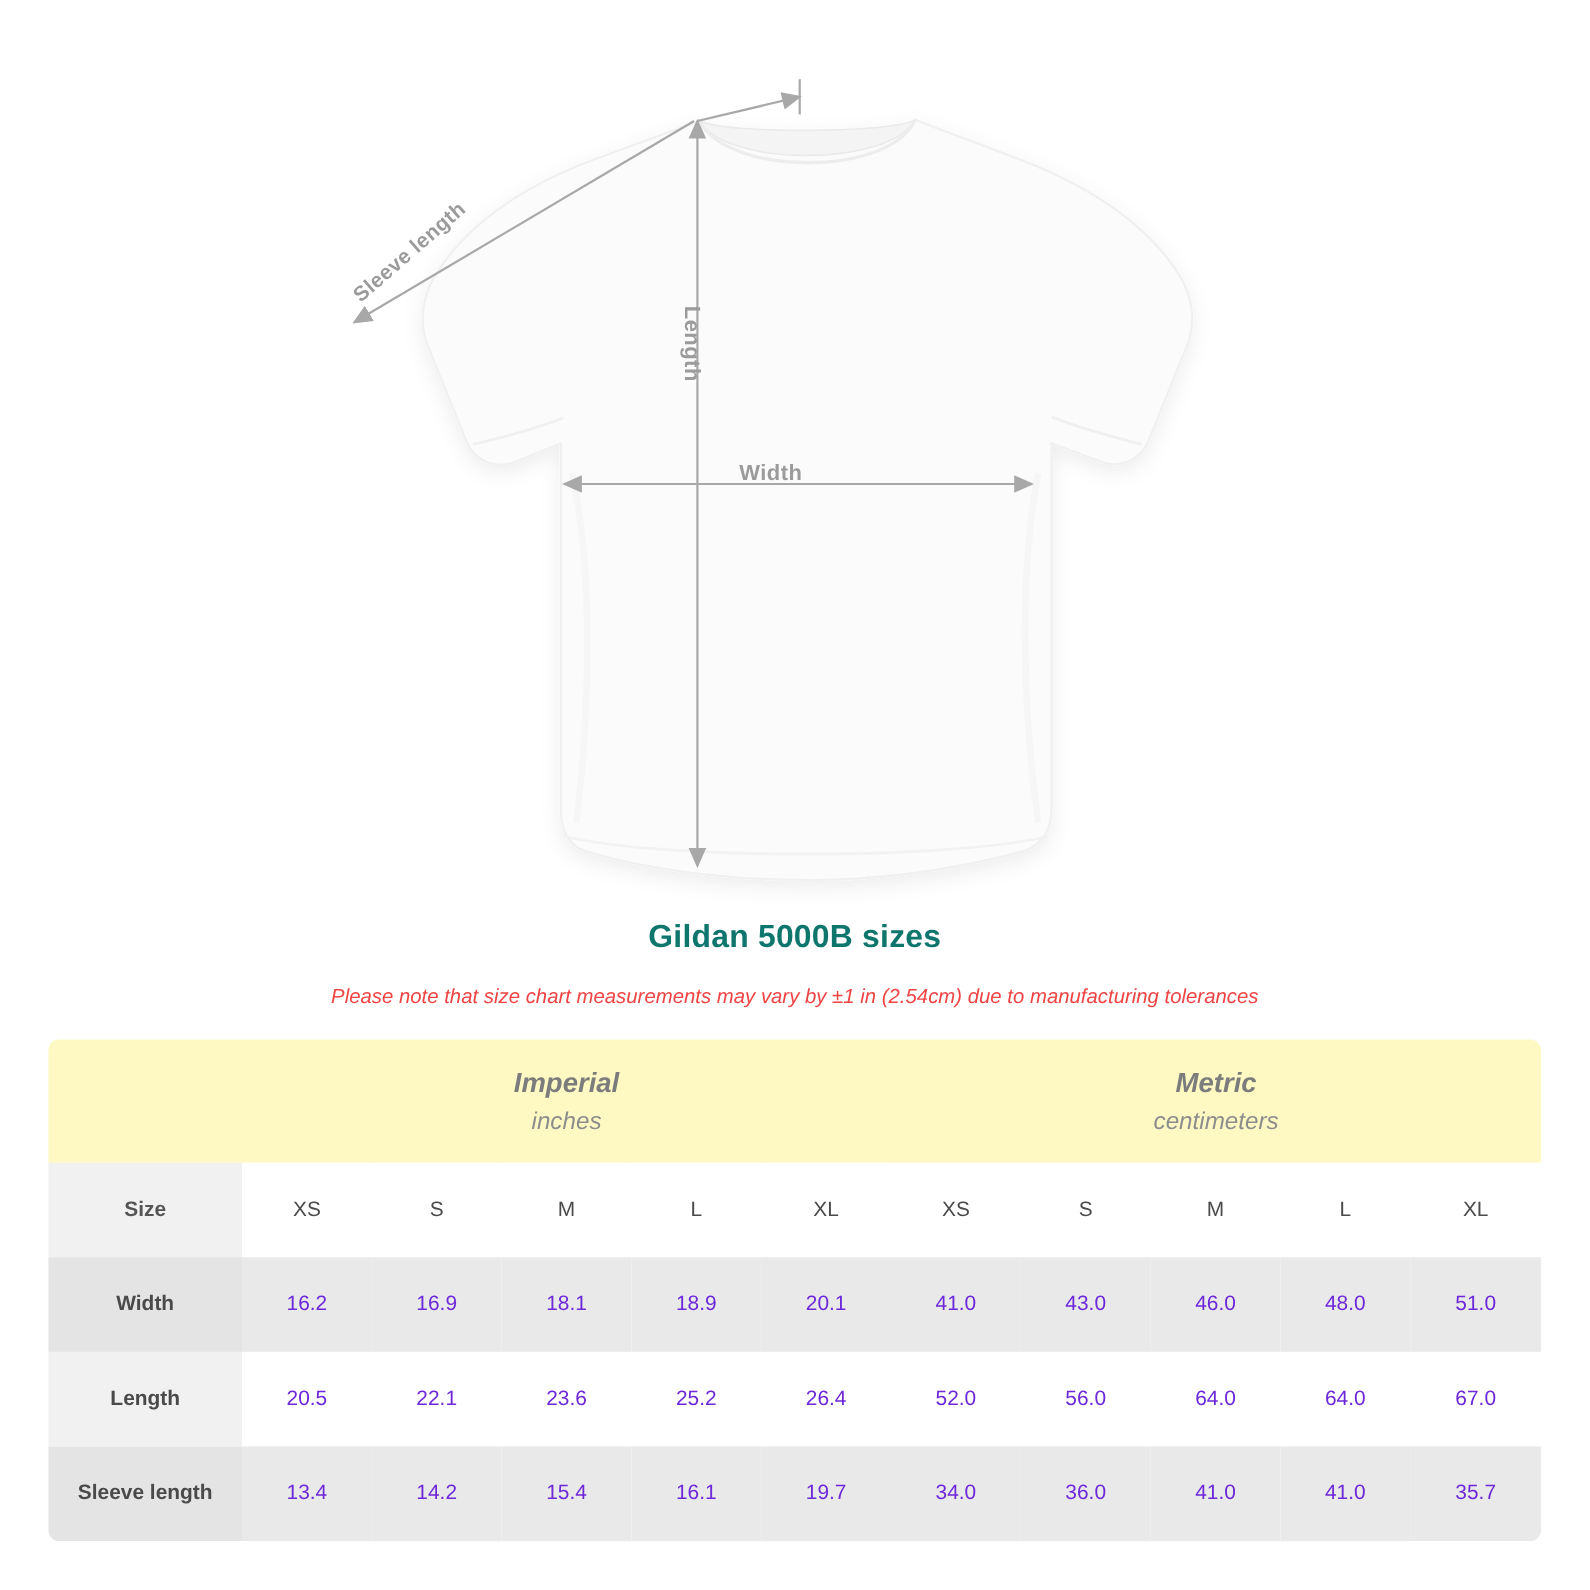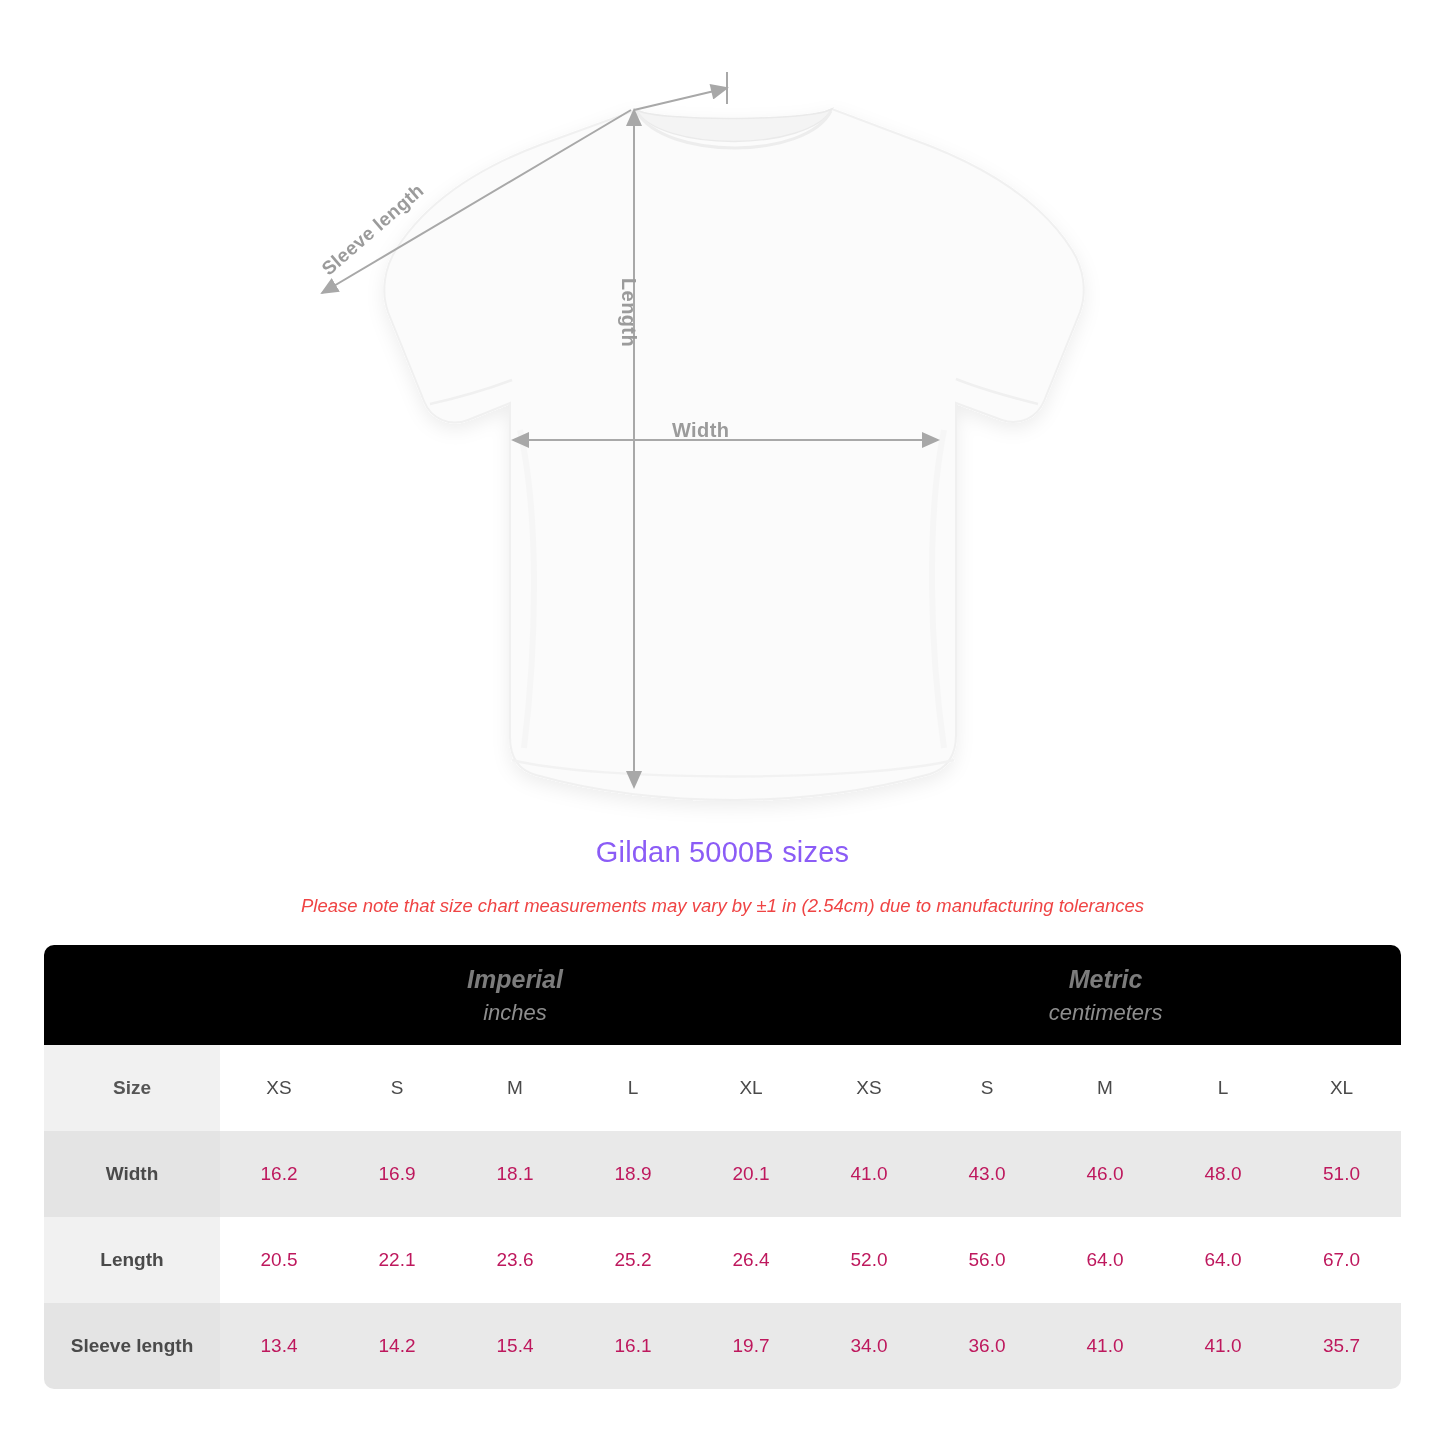"Gildan 5000B sizes" .chart-title { color: #8b5cf6 -> #0f766e; font-weight: normal -> bold }
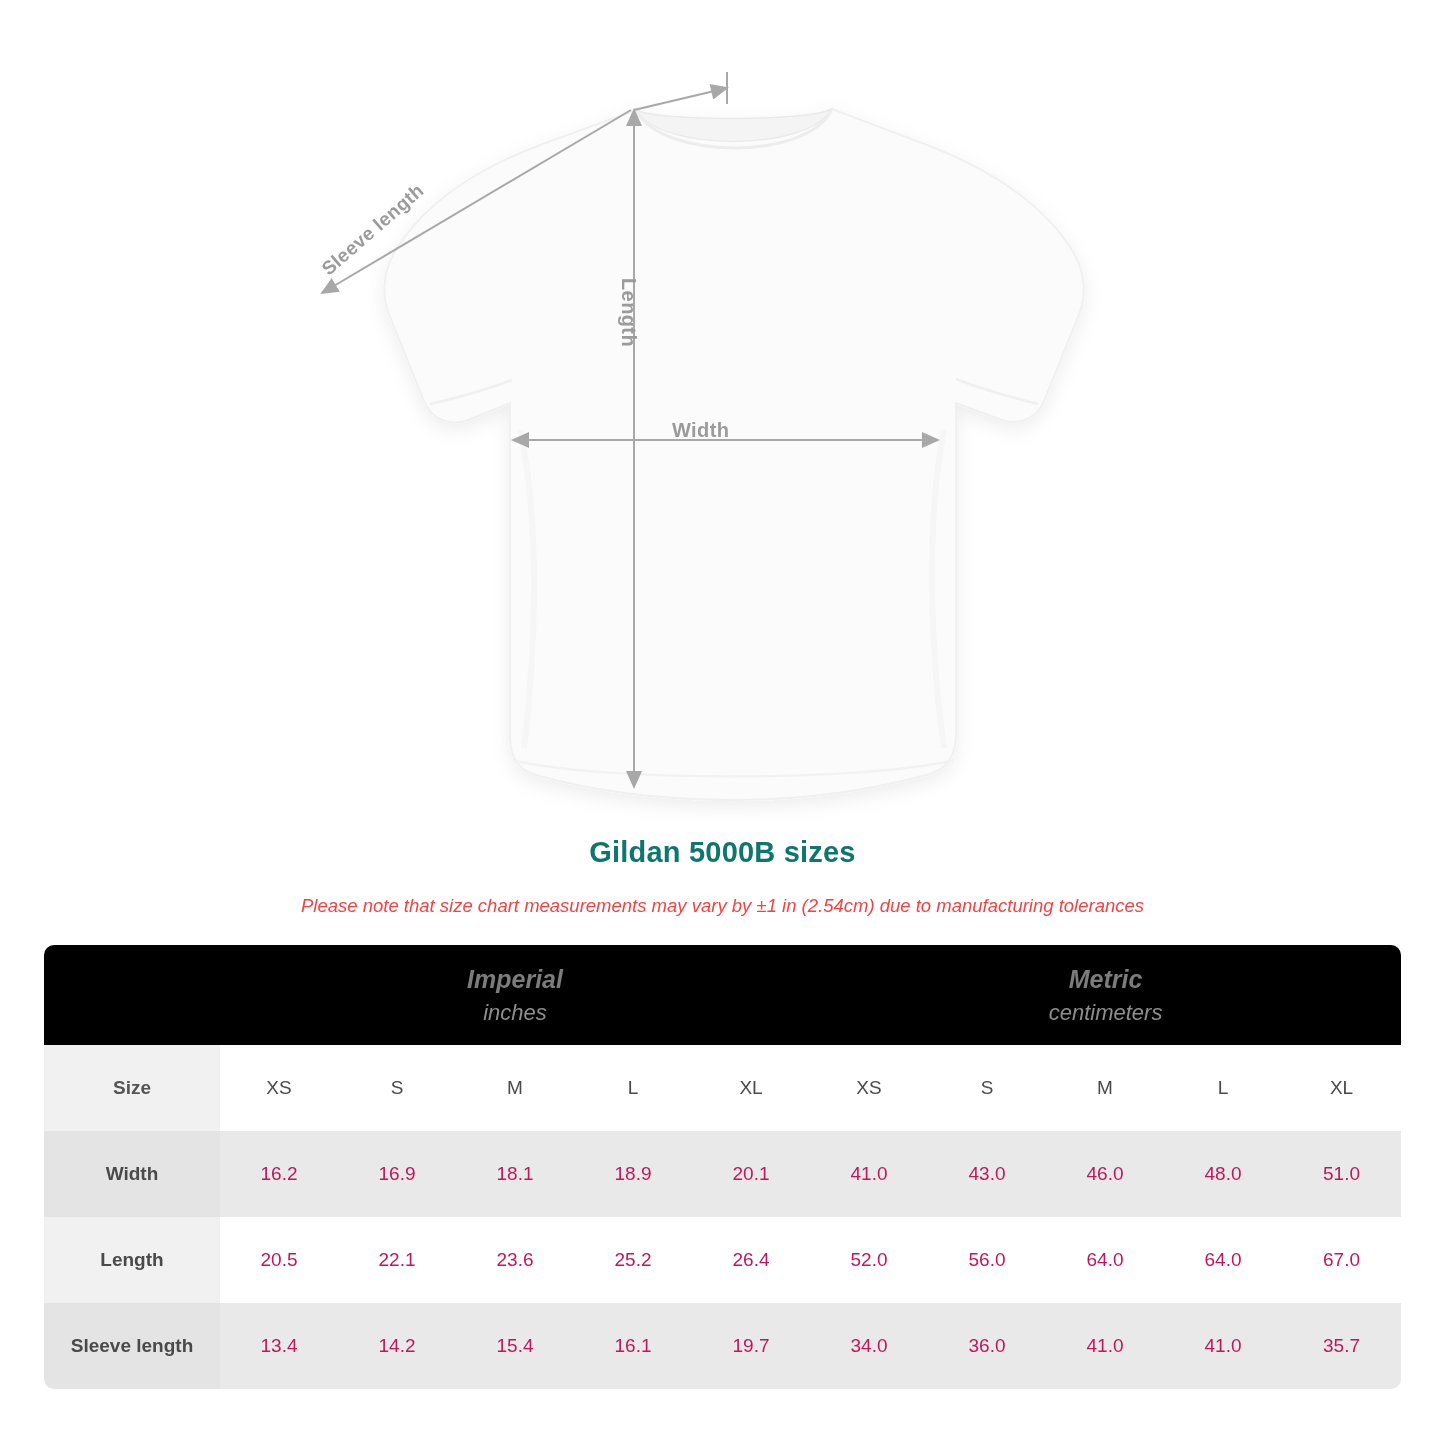"Imperial" .unit-head td { background: #000000 -> #fef9c3; height: 100px -> 112px }
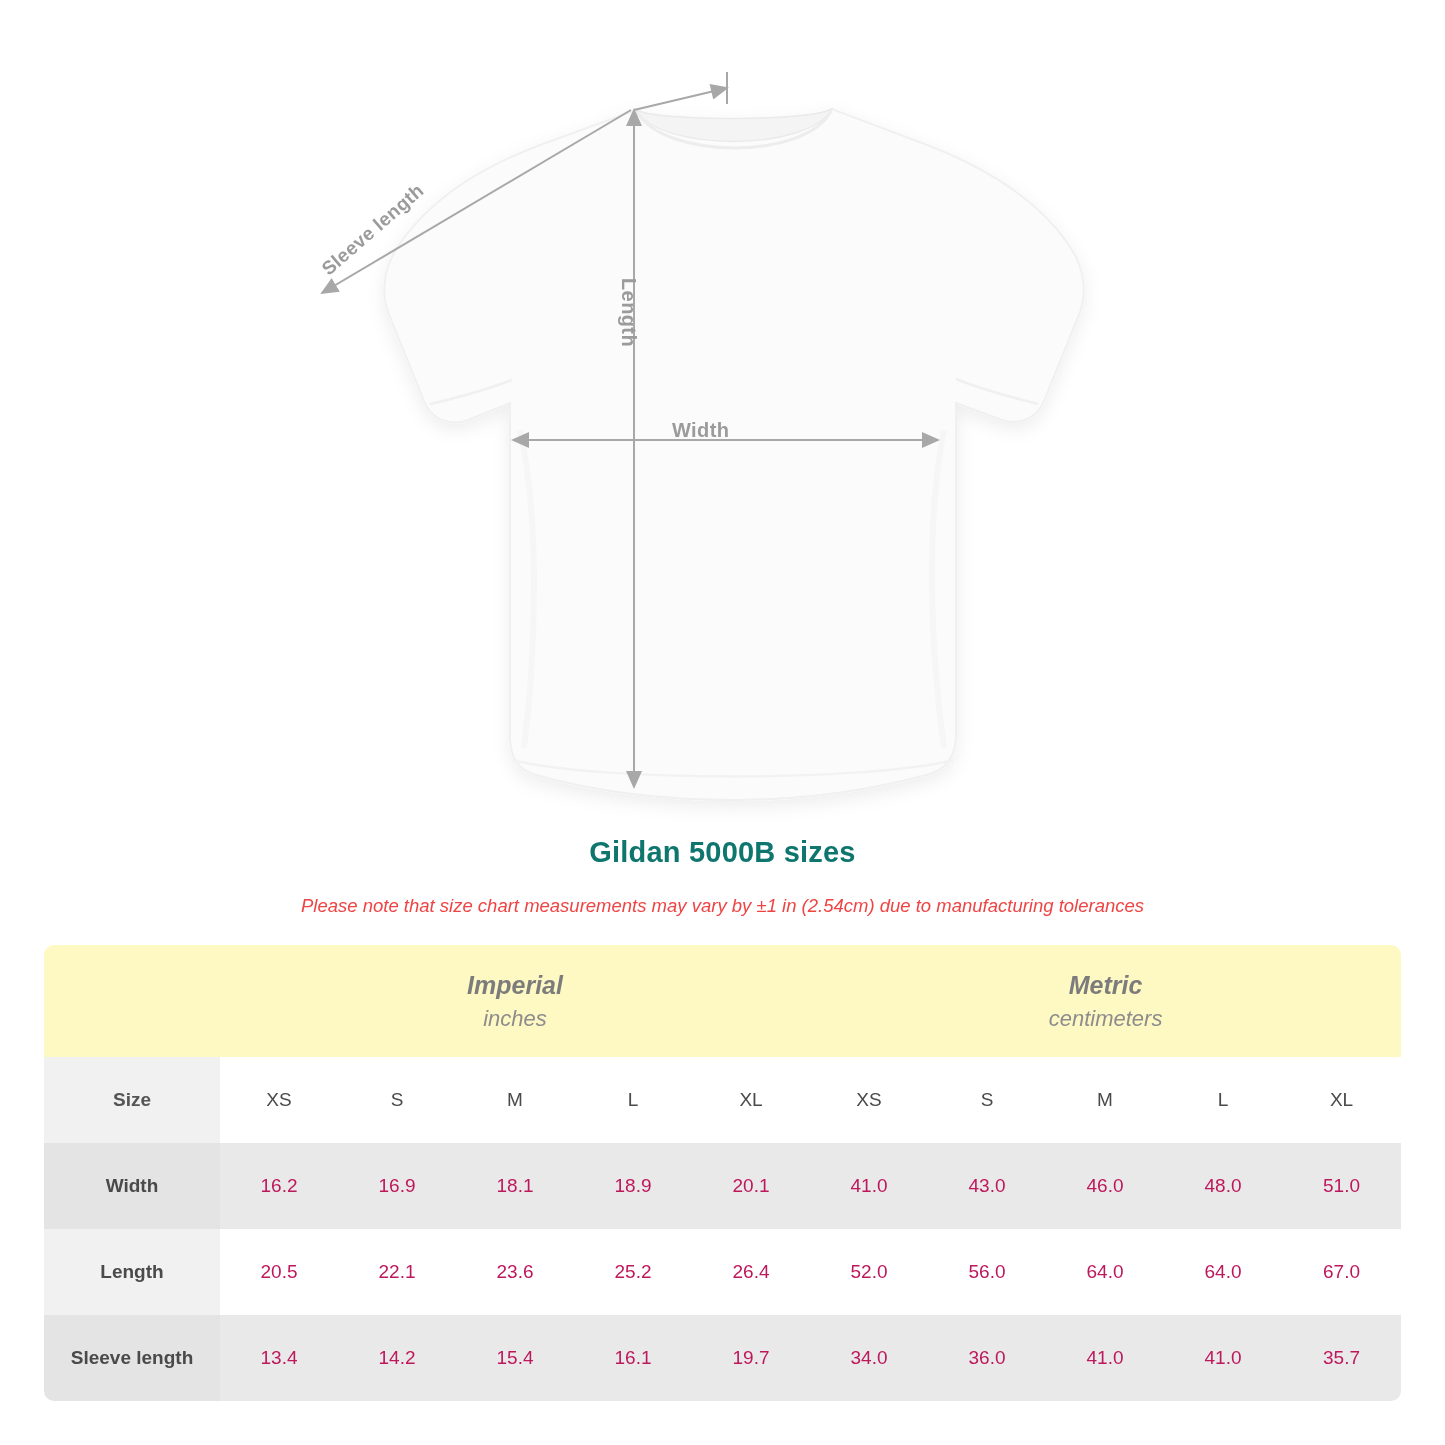"16.2" tr.data-row td { color: #be185d -> #6d28d9 }
